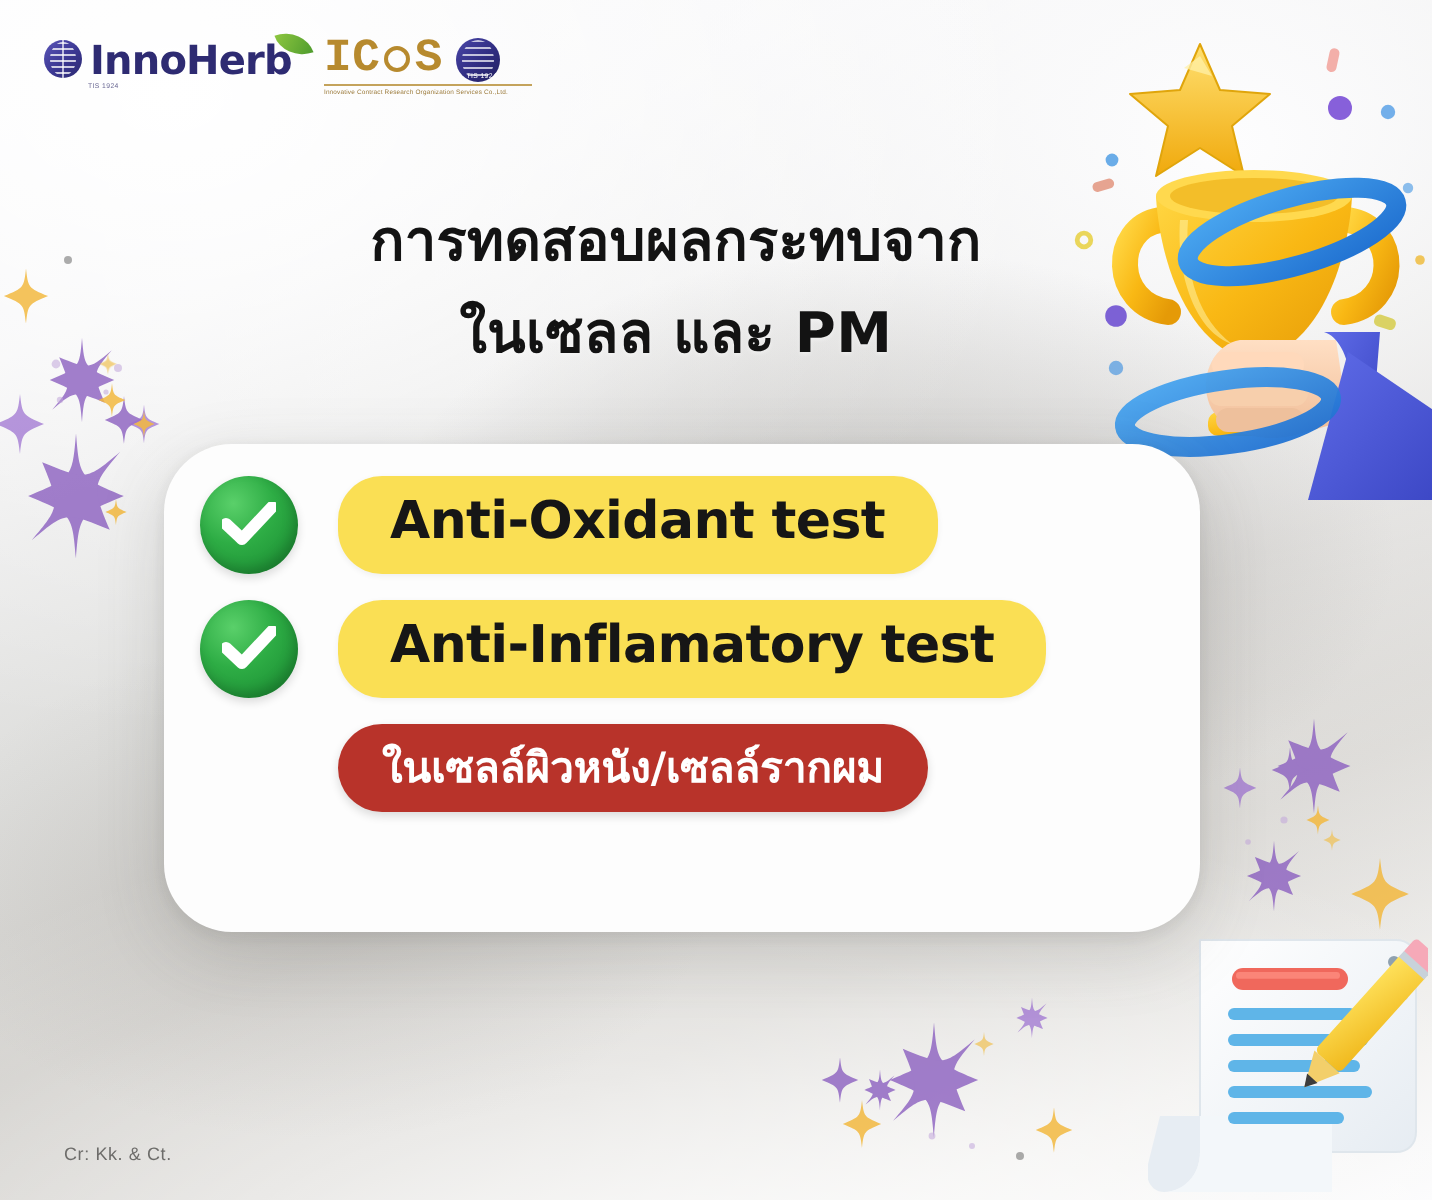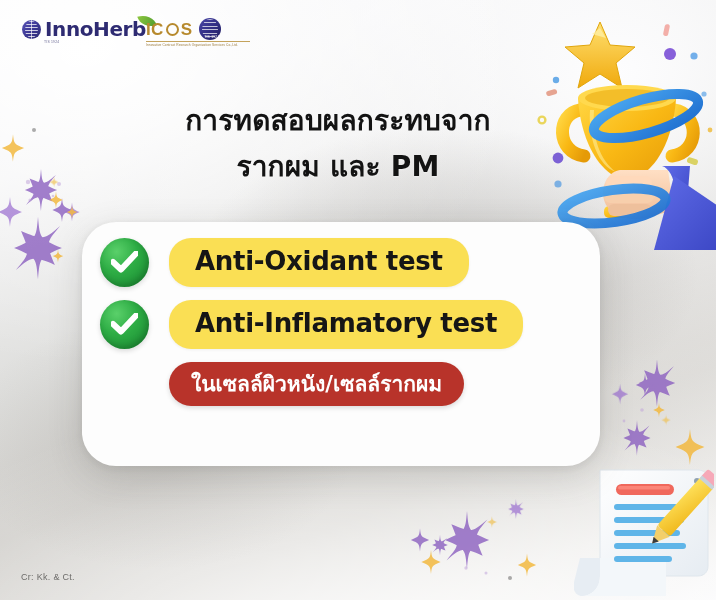"InnoHerb" .logo-bar { gap: 0 -> 16px }
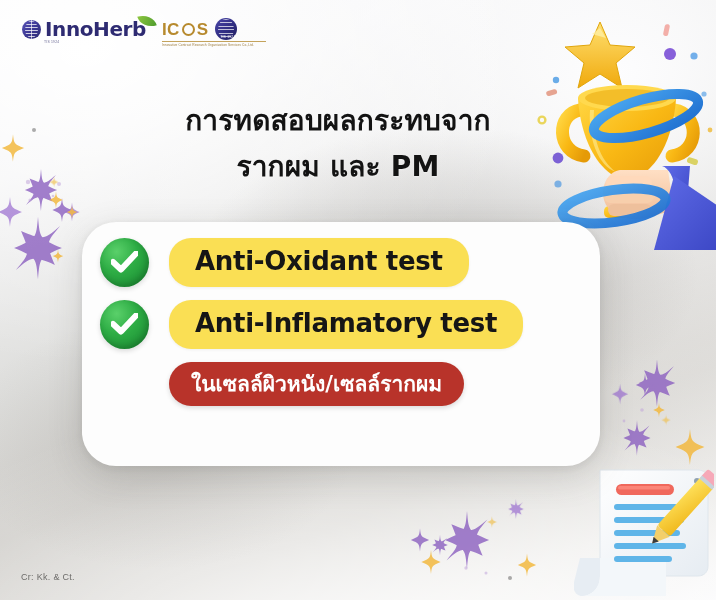"IC" .icos-word { font-family: Liberation Sans, sans-serif -> Liberation Mono, monospace; font-size: 17px -> 23px }
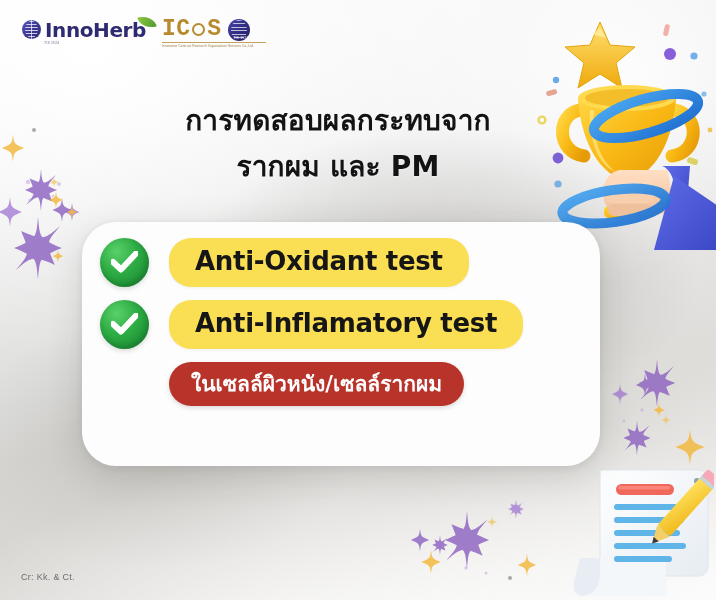"รากผม และ PM" span.line2 { text: รากผม -> ในเซลล }
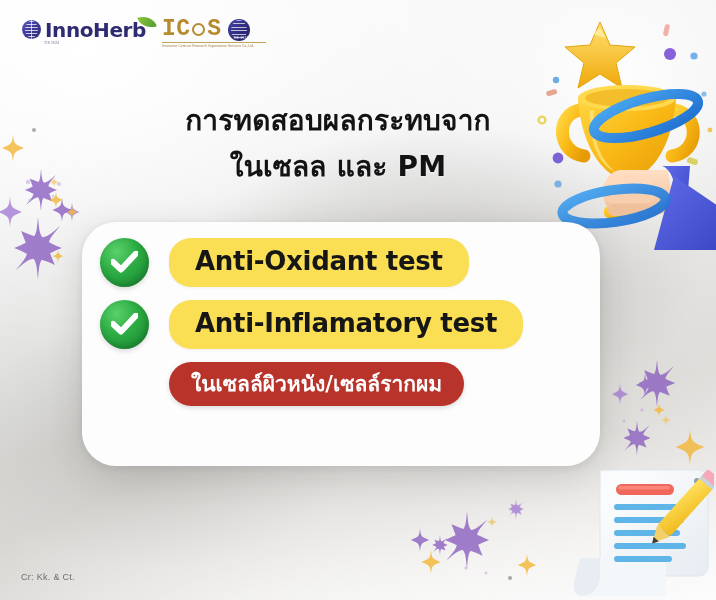"Cr: Kk. & Ct." .credit { left: 21px -> 32px }
